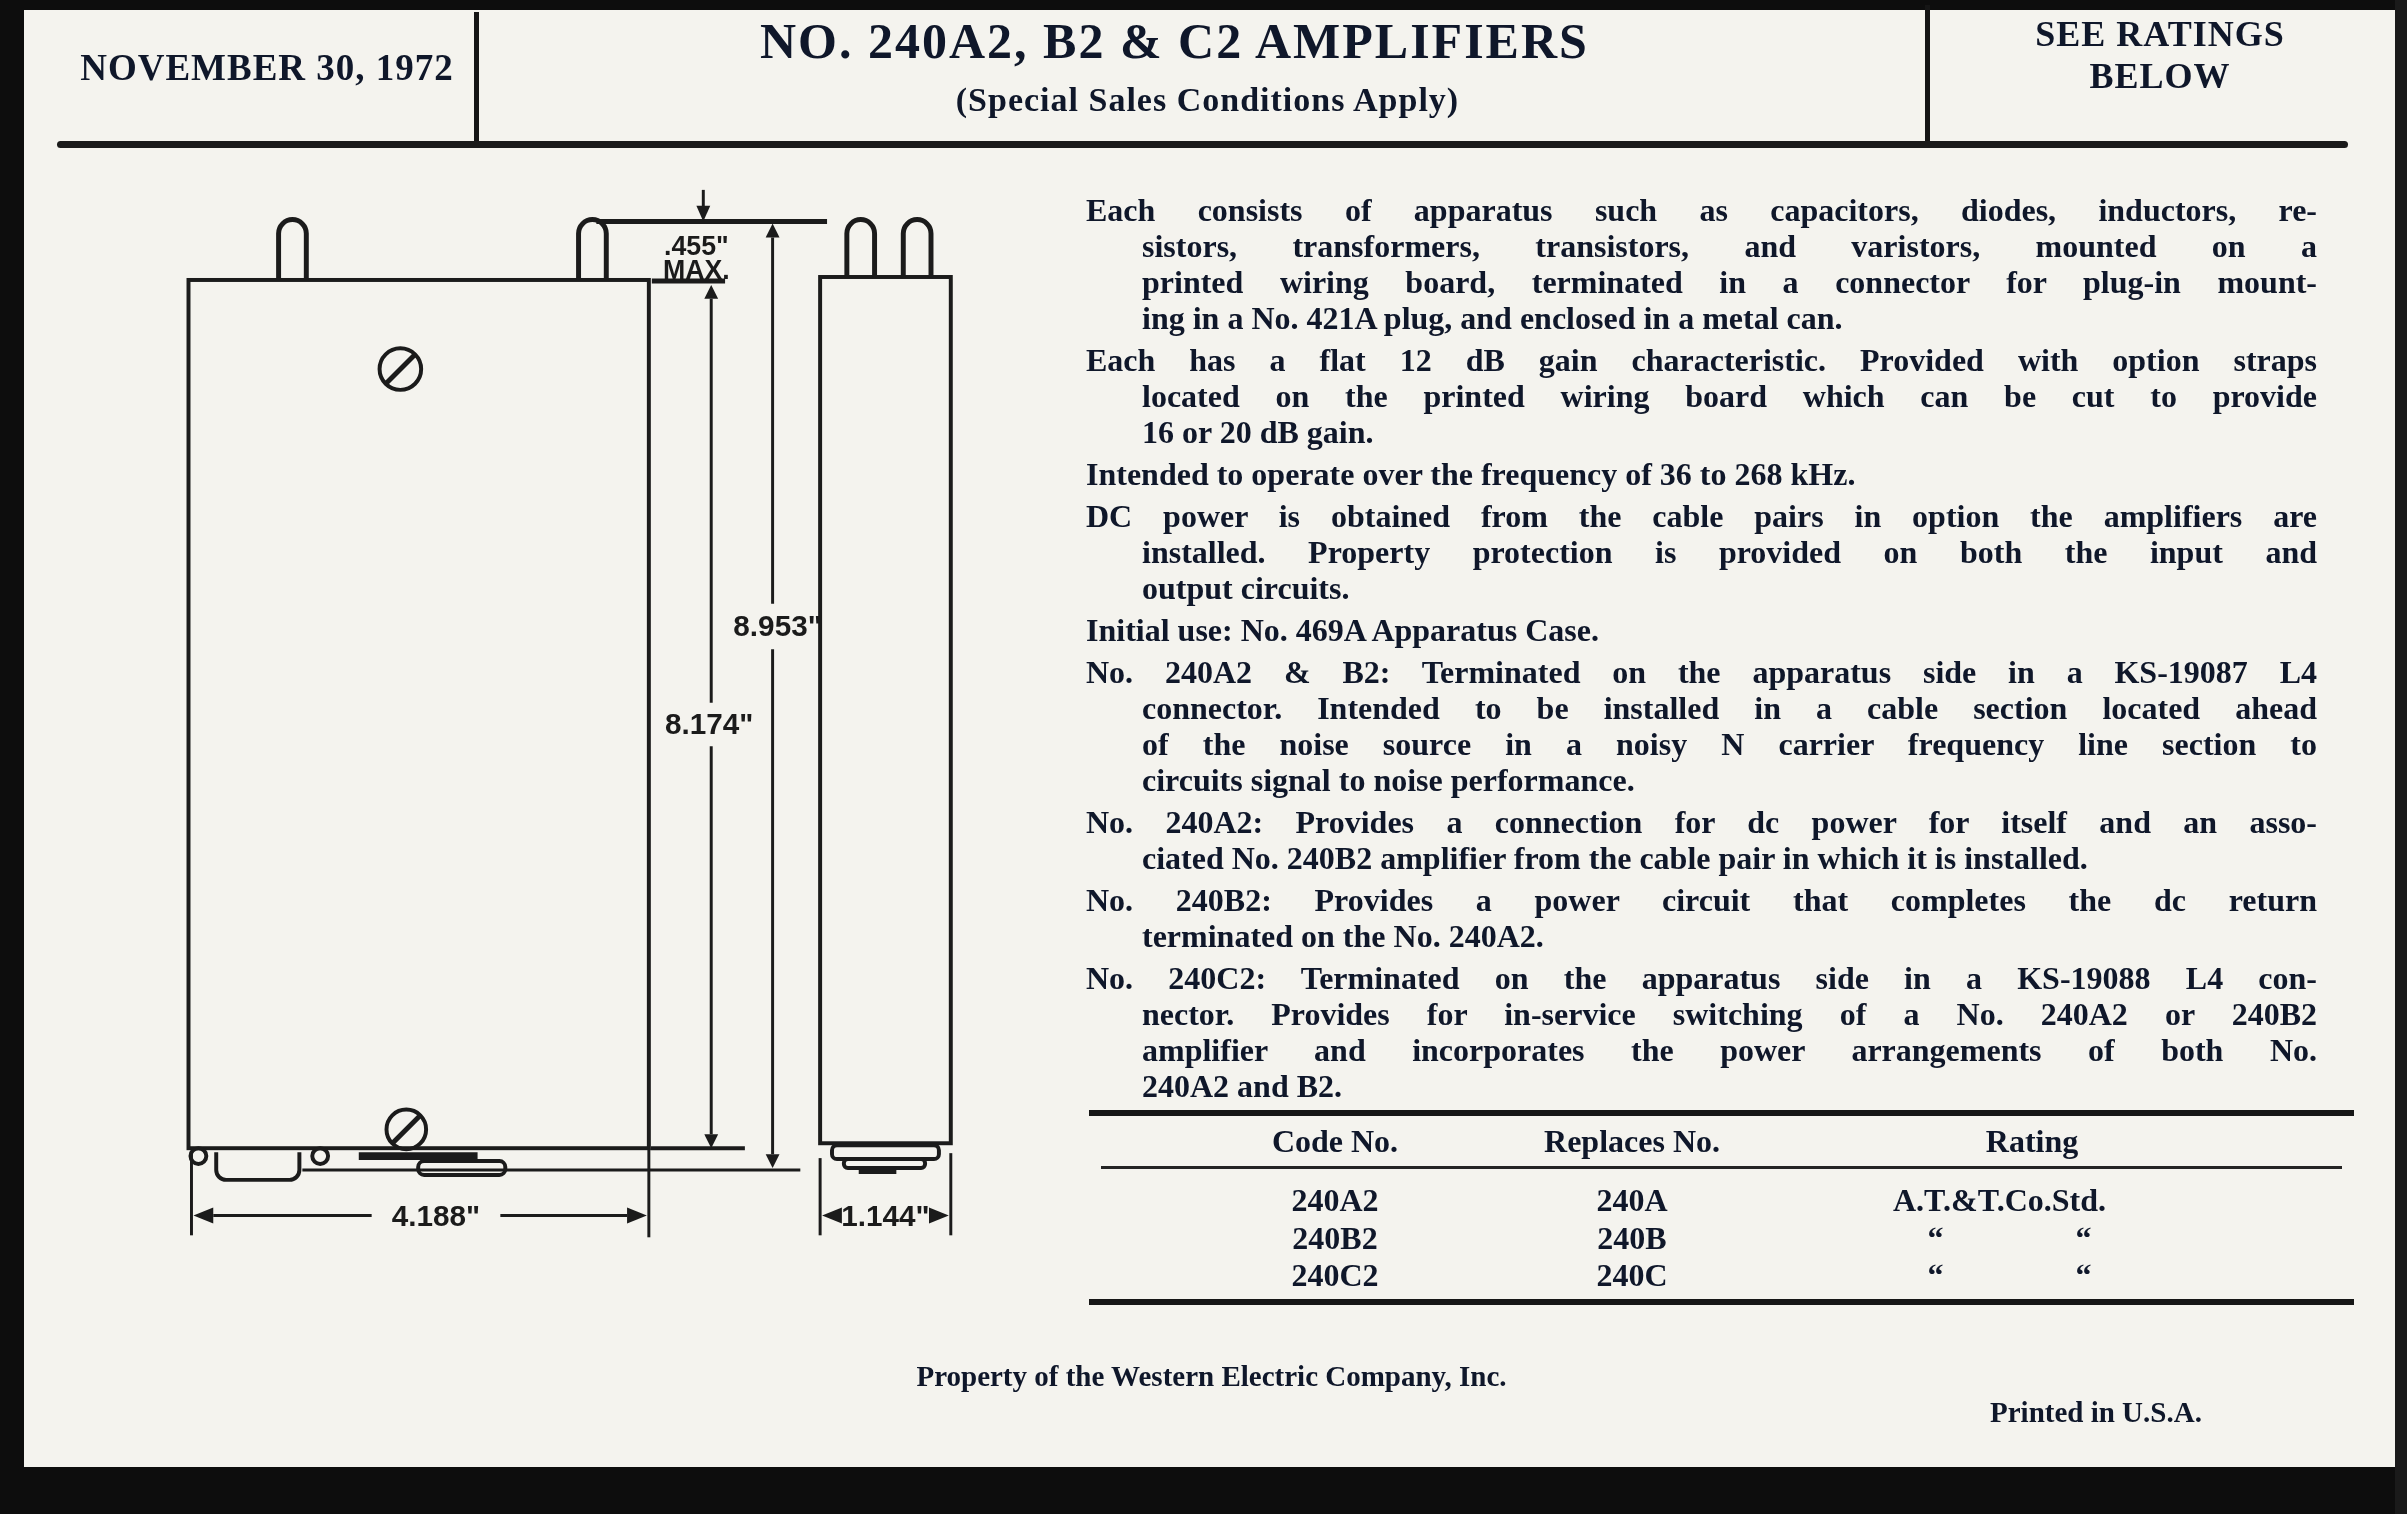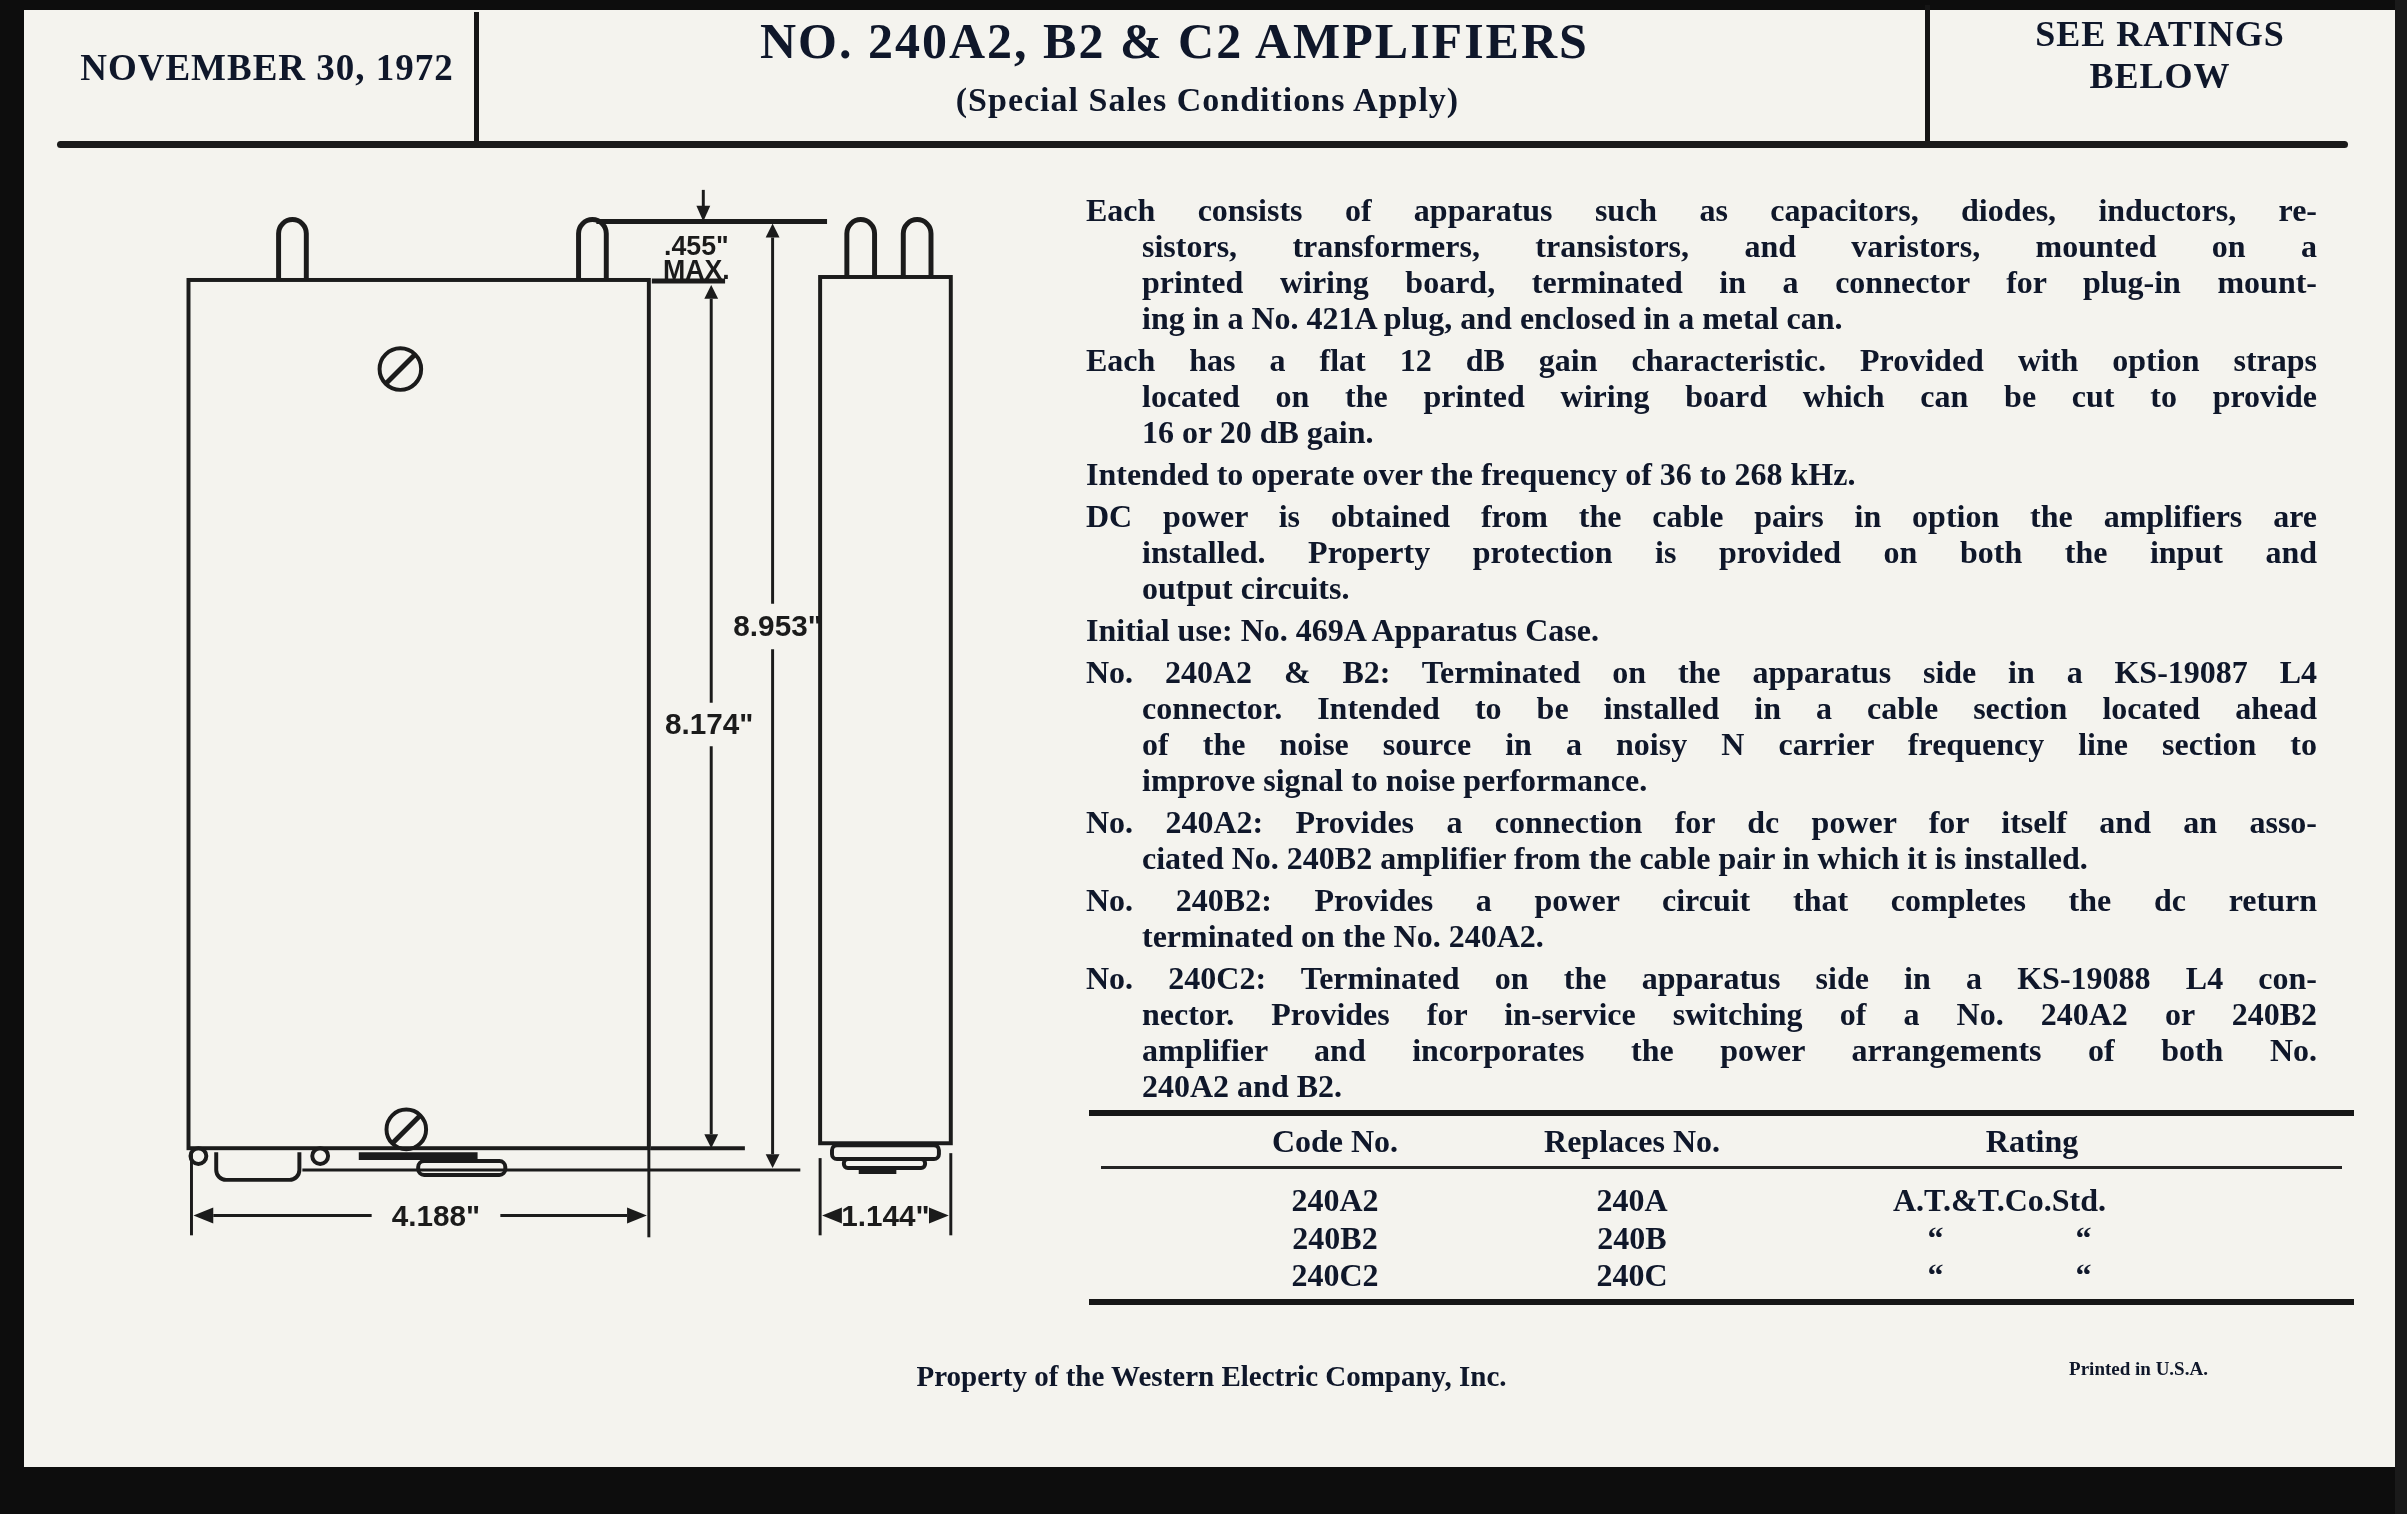"improve signal to noise performance." div.tline { text: improve -> circuits }
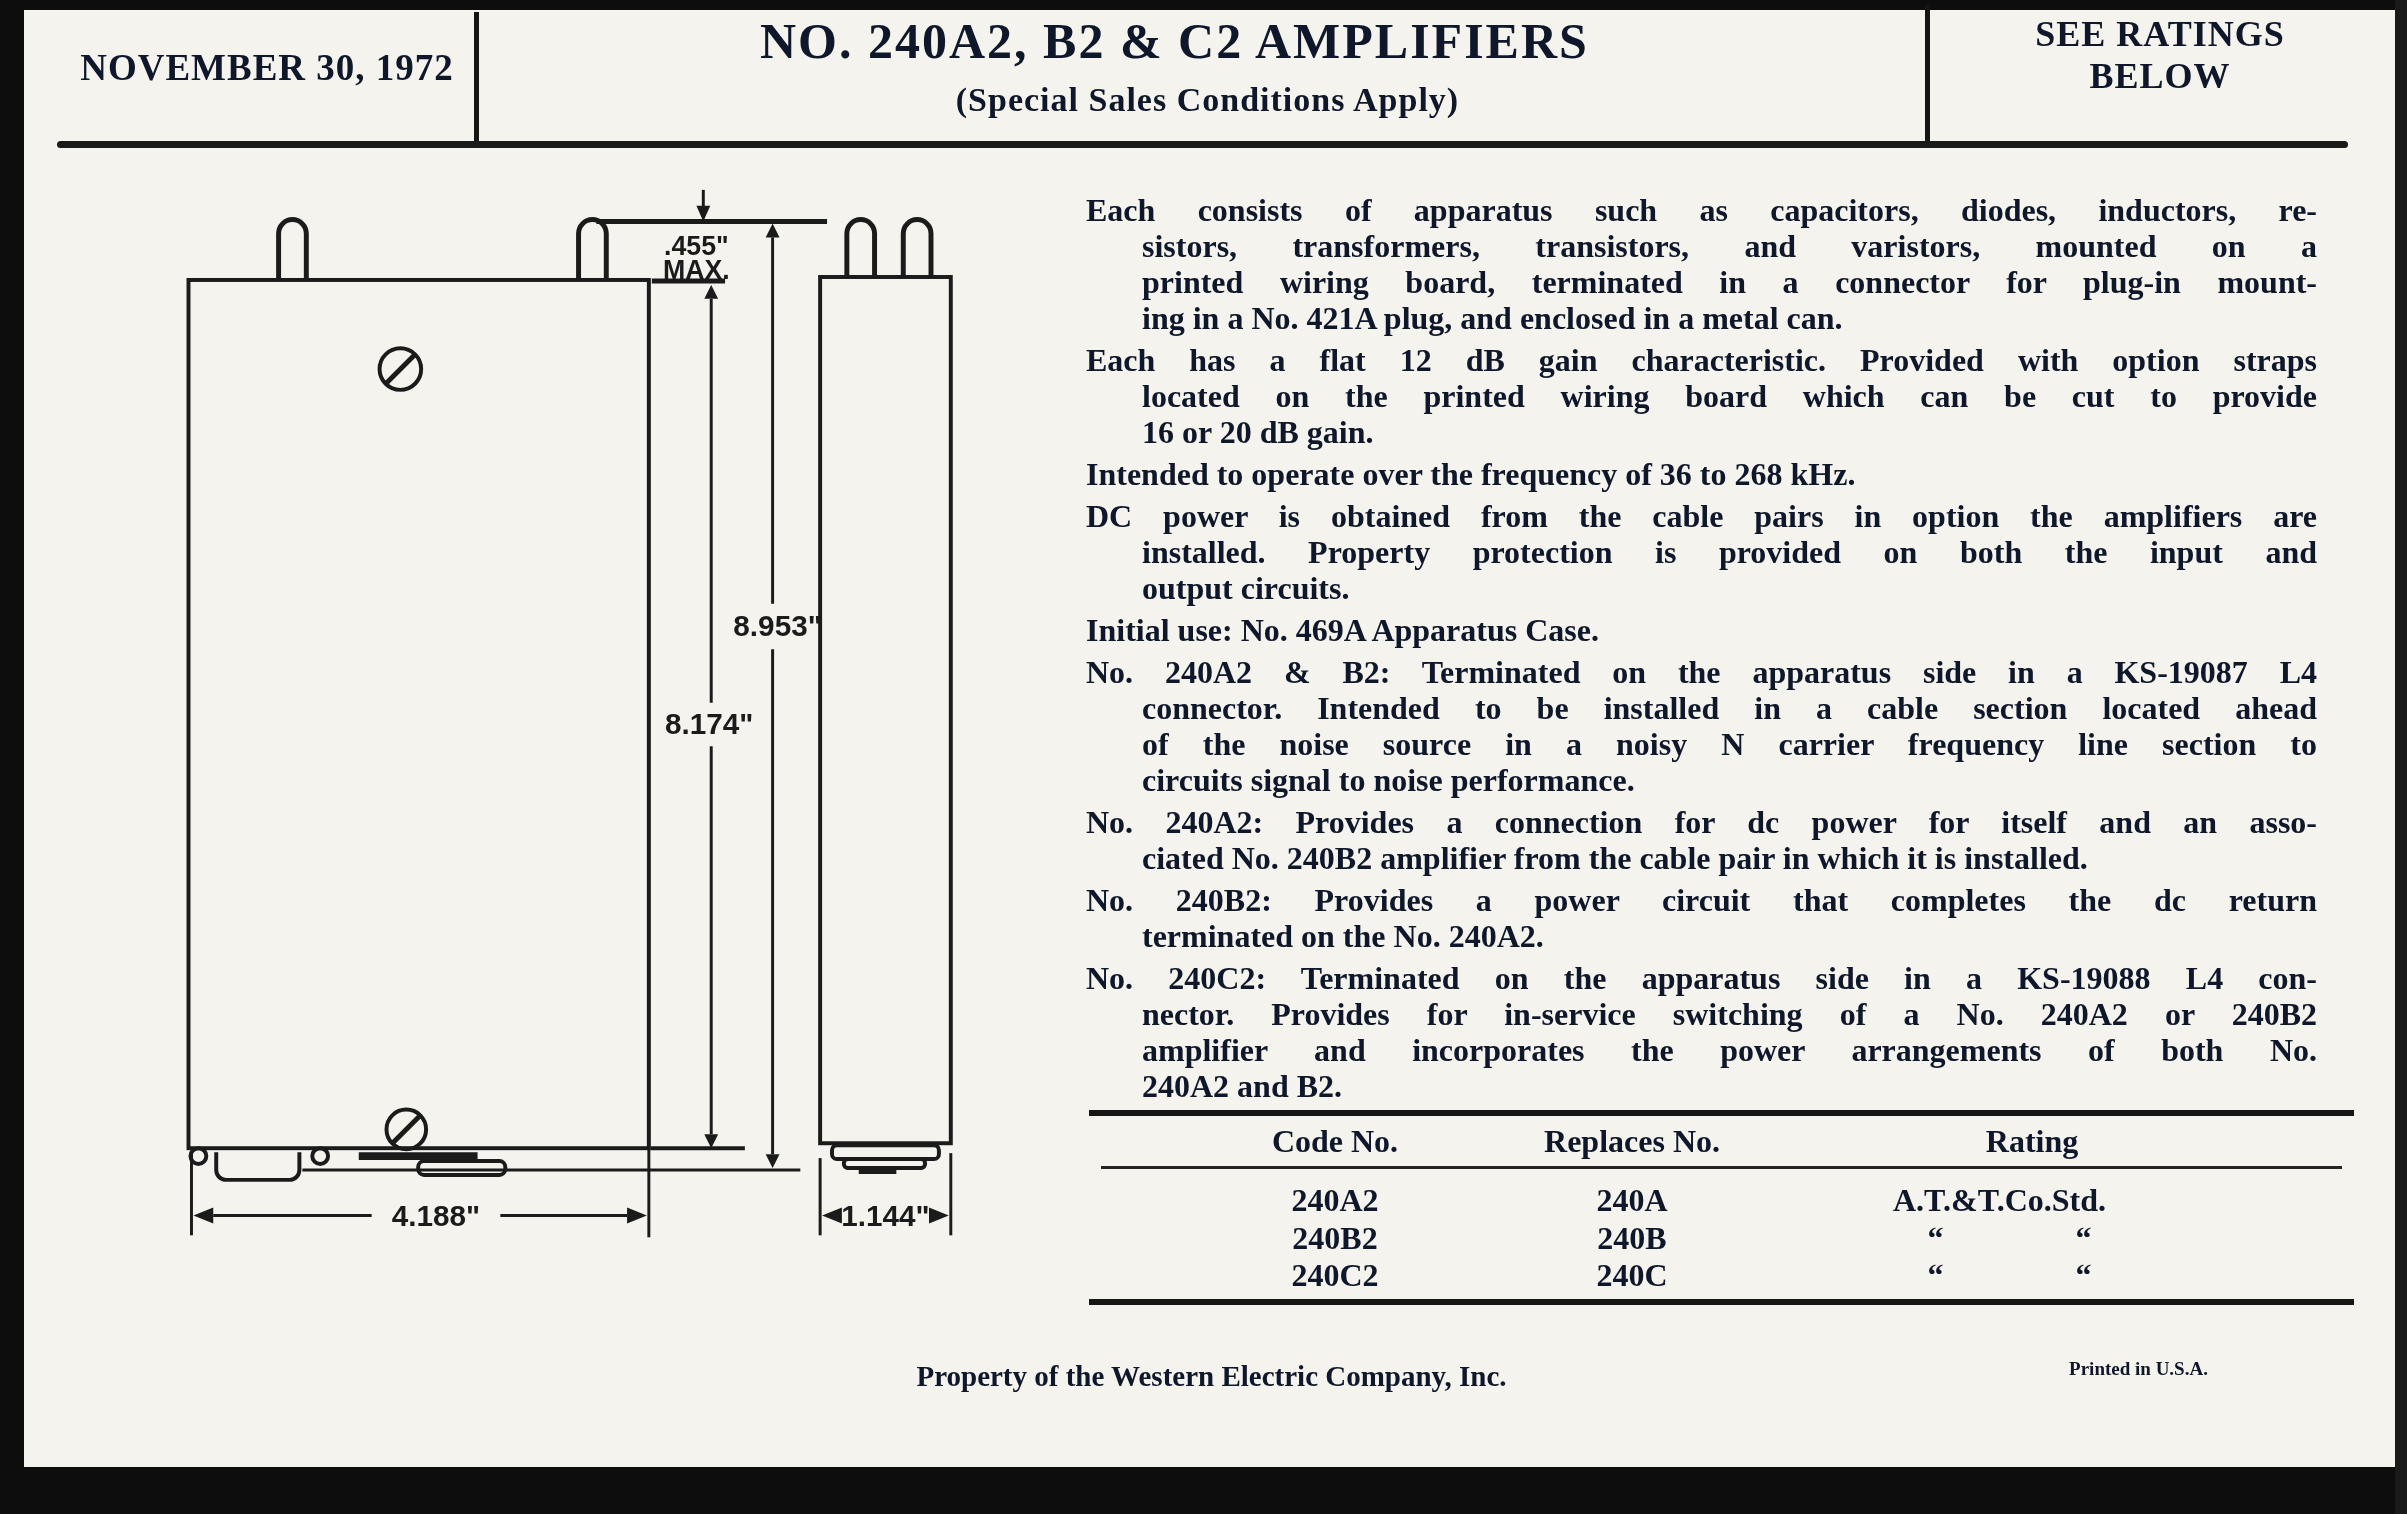"Printed in U.S.A." .footer-printed { font-size: 19px -> 29px; text-align: center -> left; top: 1358px -> 1396px }
